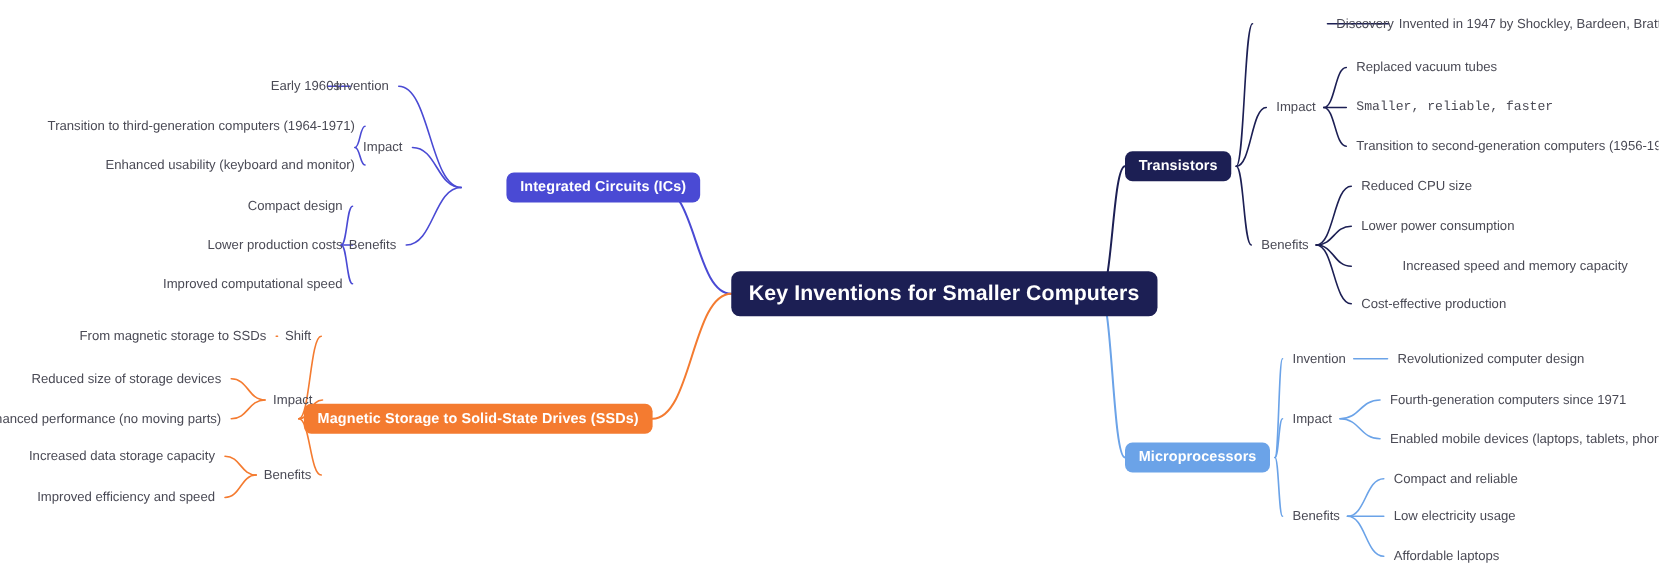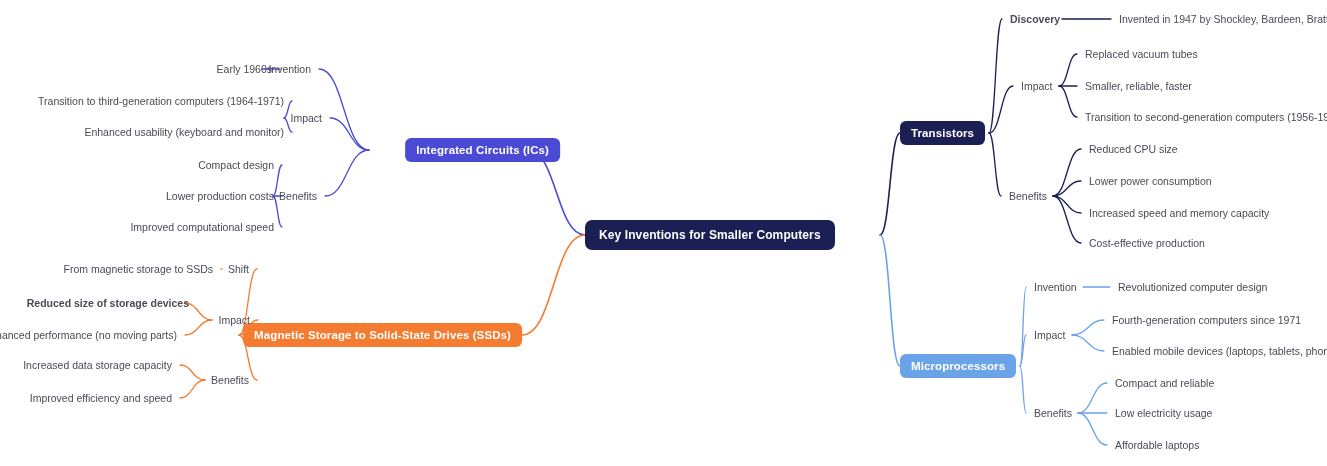"Discovery" div.node { font-weight: bold -> none; left: 1010px -> 1069px }
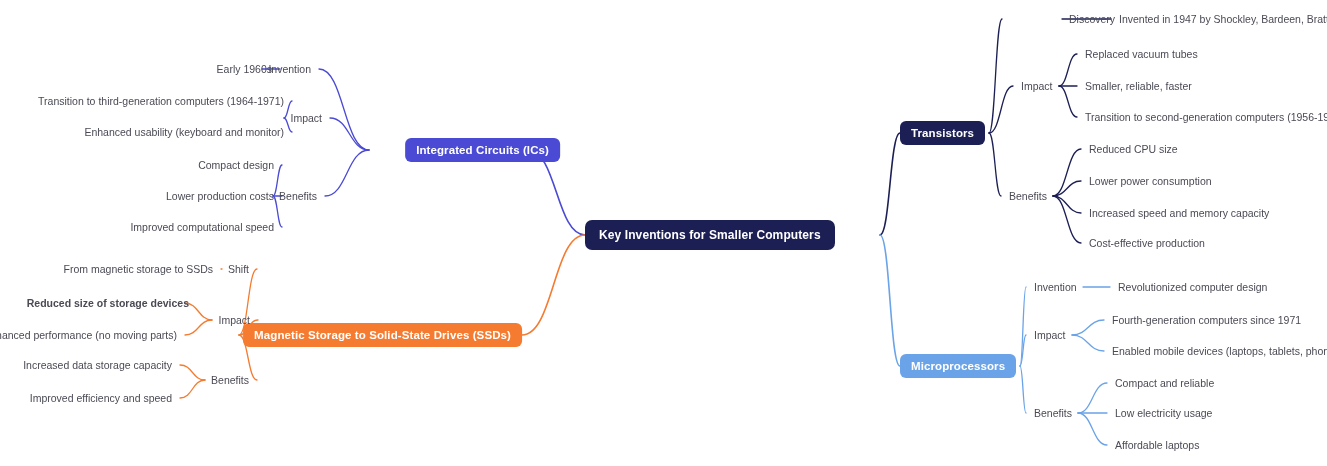"Smaller, reliable, faster" div.node { font-family: none -> Liberation Mono, monospace }
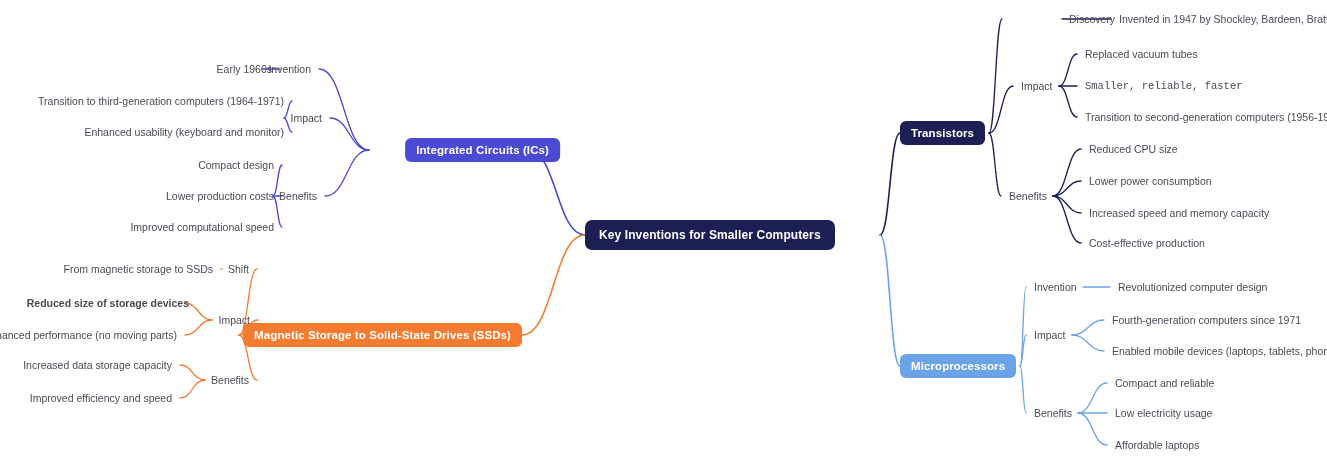"Increased speed and memory capacity" div.node { left: 1089px -> 1122px }
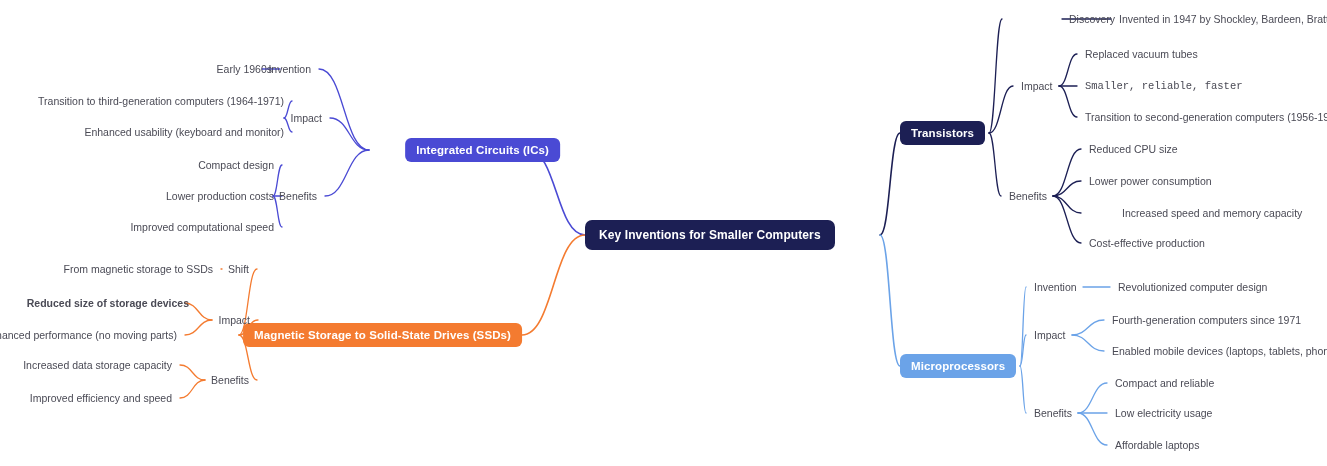"Key Inventions for Smaller Computers" .root-node { font-size: 12px -> 17px }
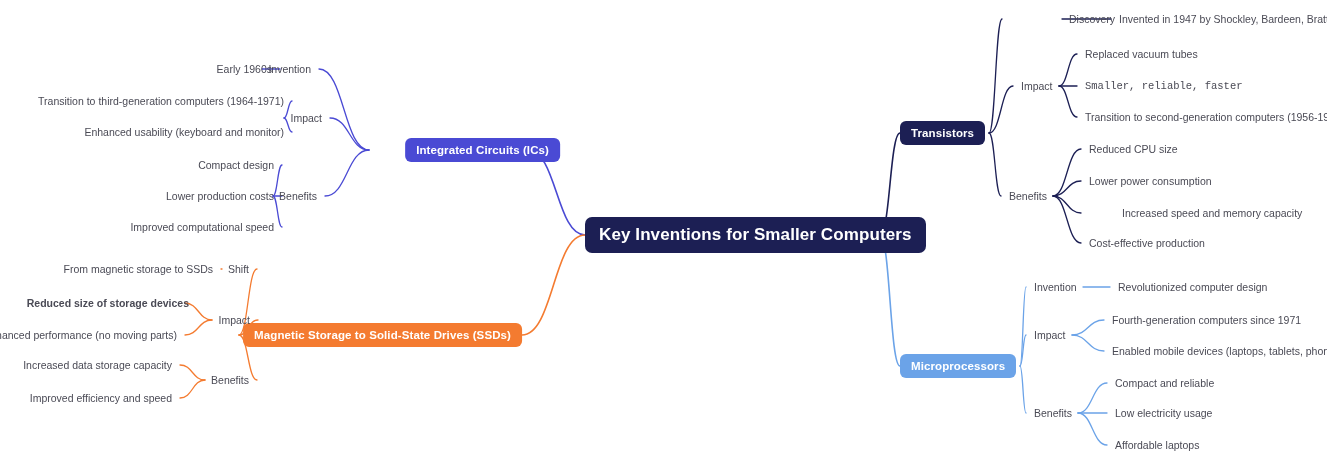"Reduced size of storage devices" div.node { font-weight: bold -> none; left: 189px -> 177px }
